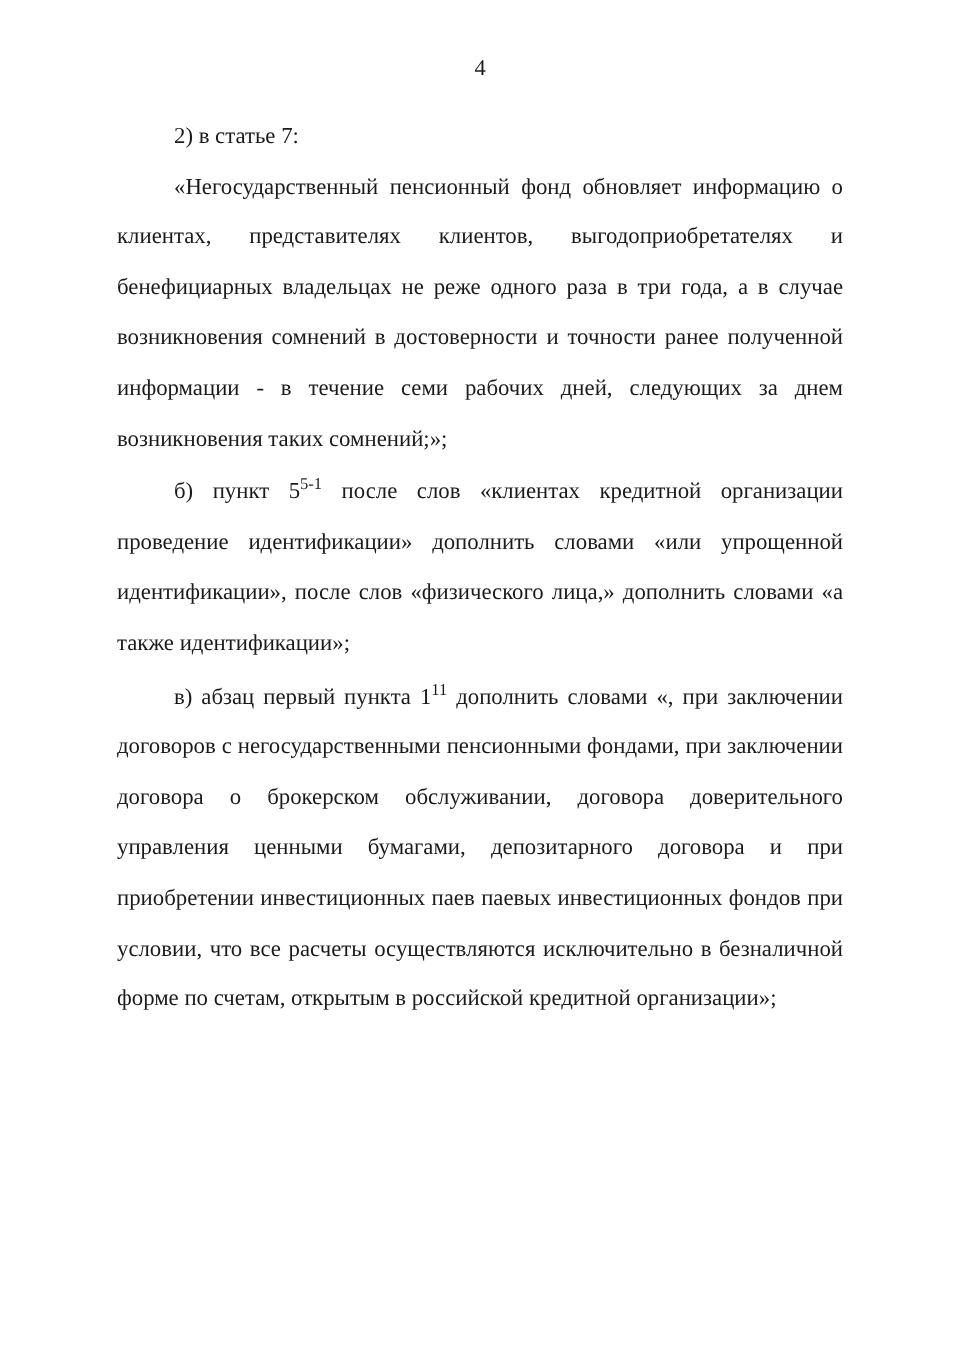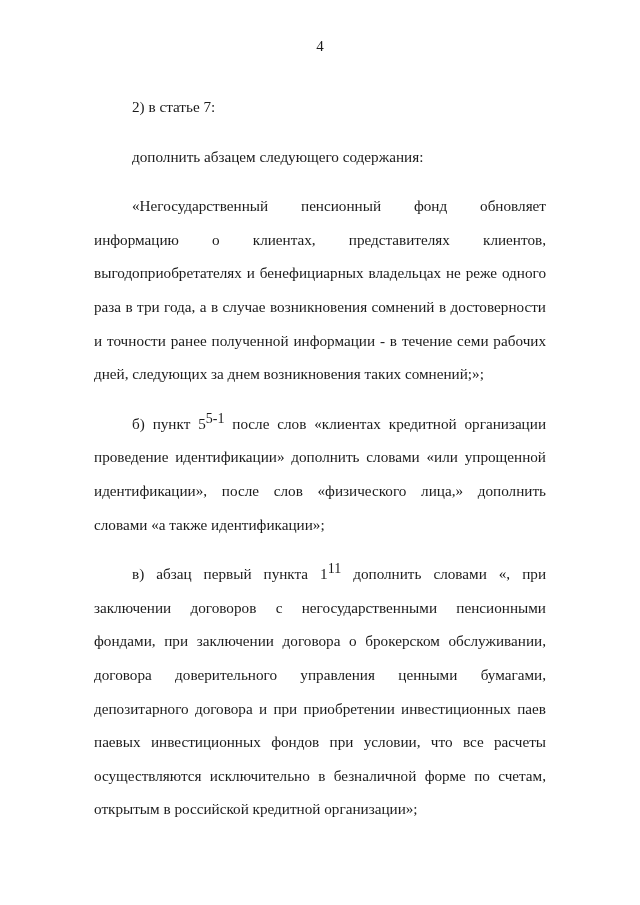"2) в статье 7:" .p { margin: 16px -> 0 }
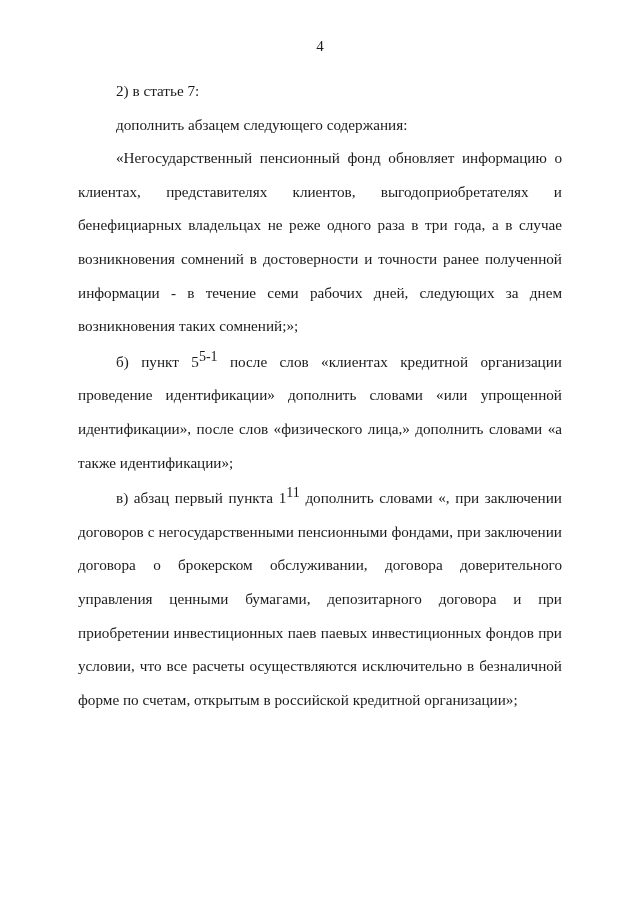"дополнить абзацем следующего содержания:" p.p { html: <p>дополнить абзацем следующего содержания:</p> -> none }
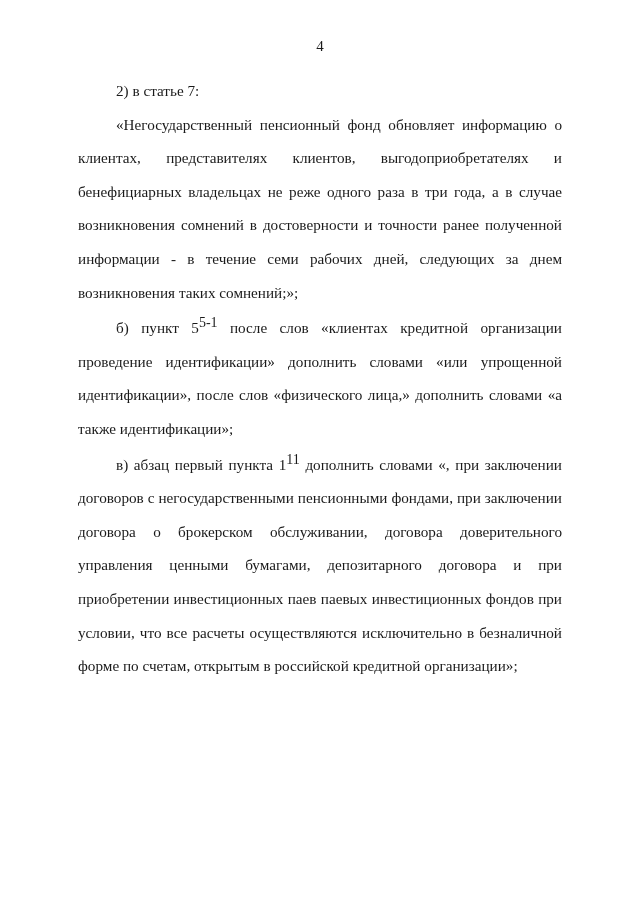"5-1" sup { font-size: 14px -> 11px }
